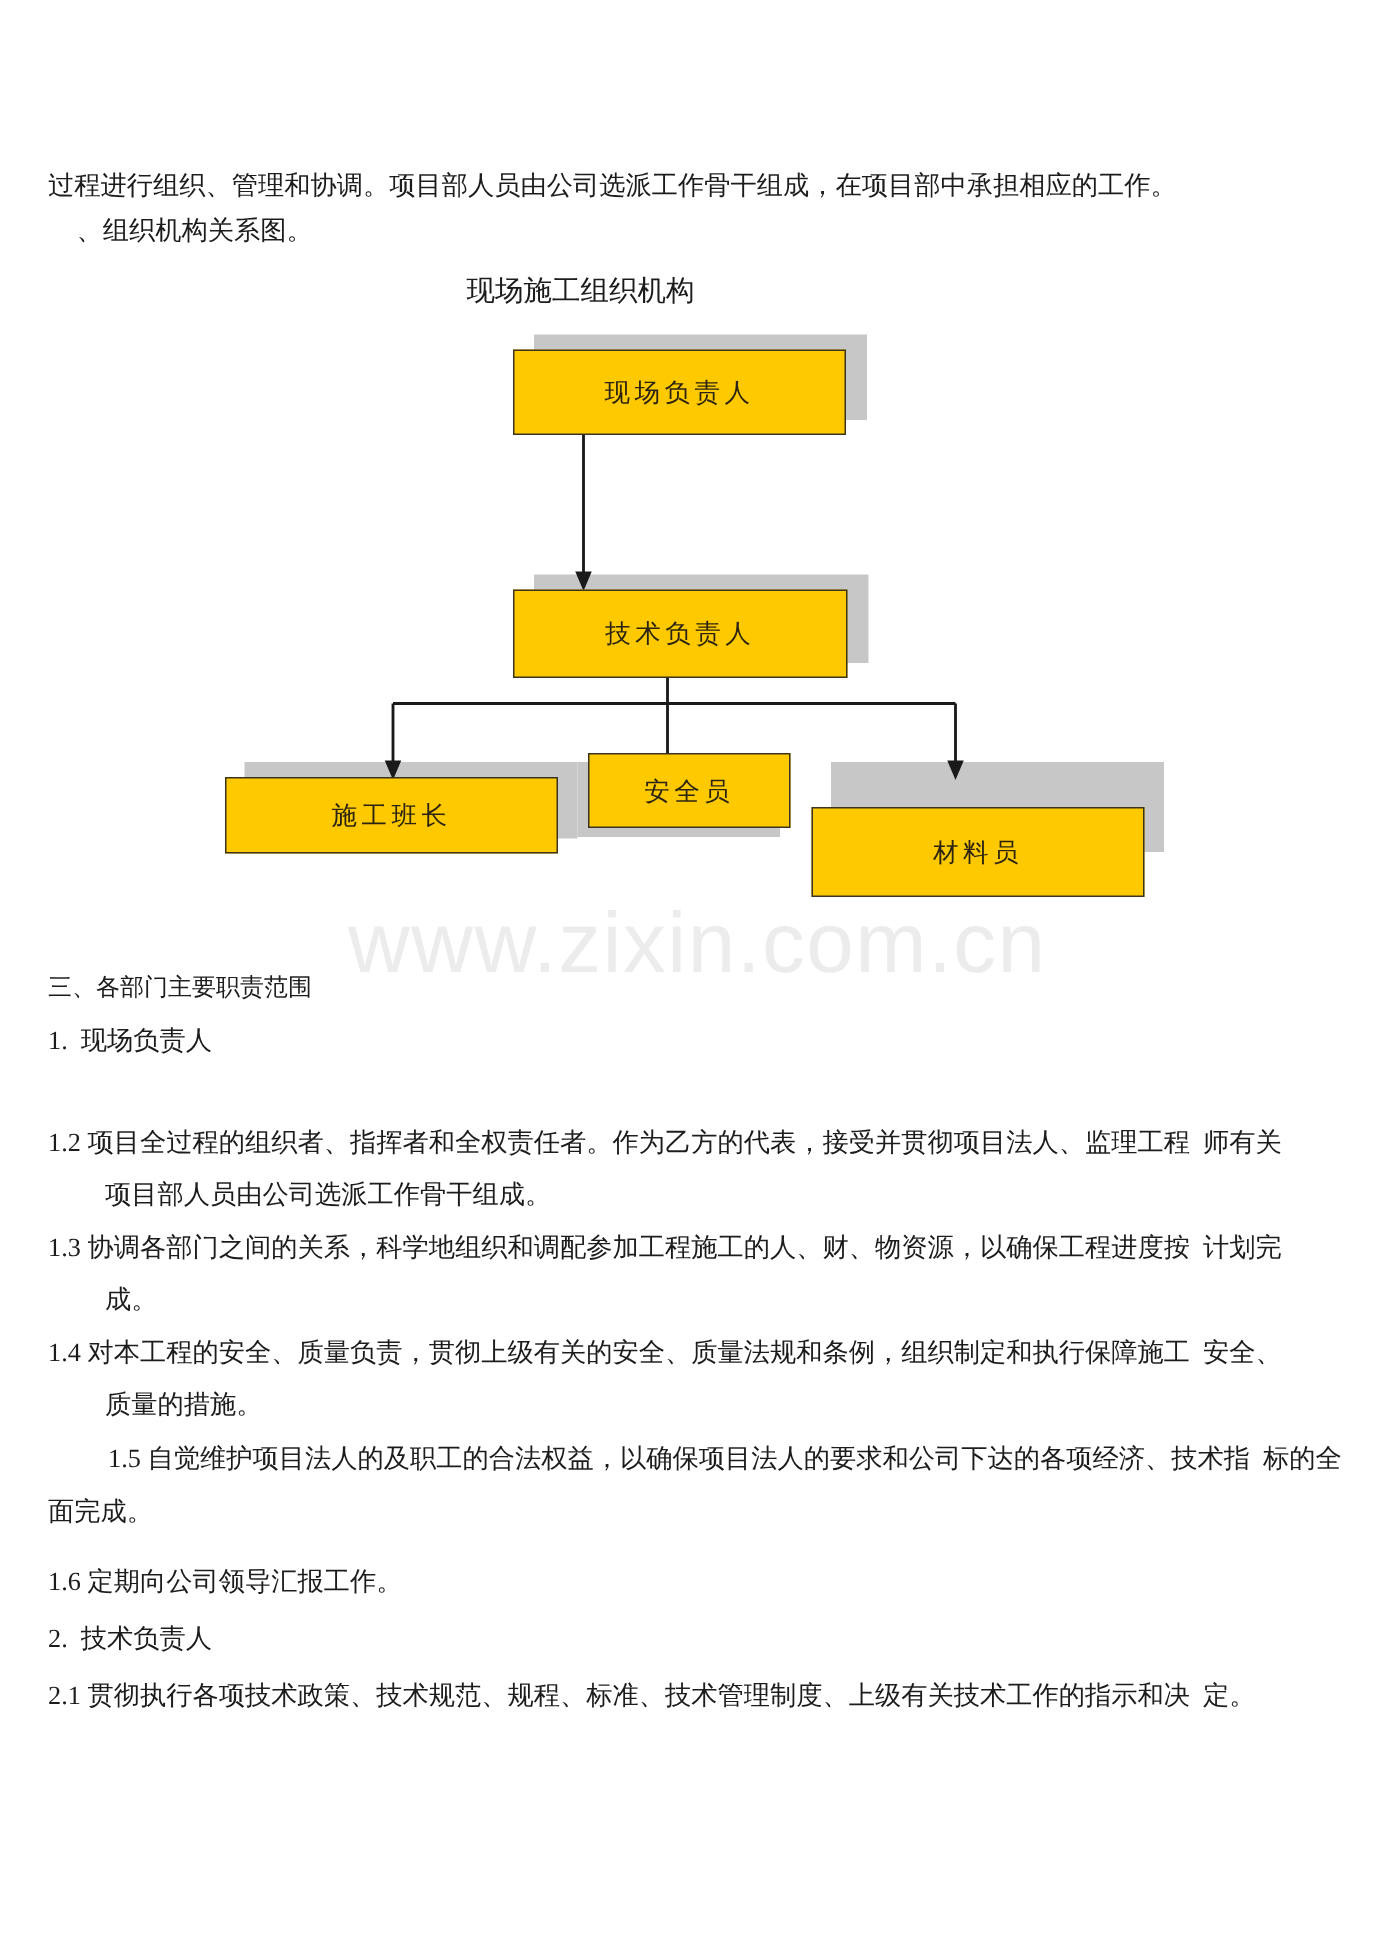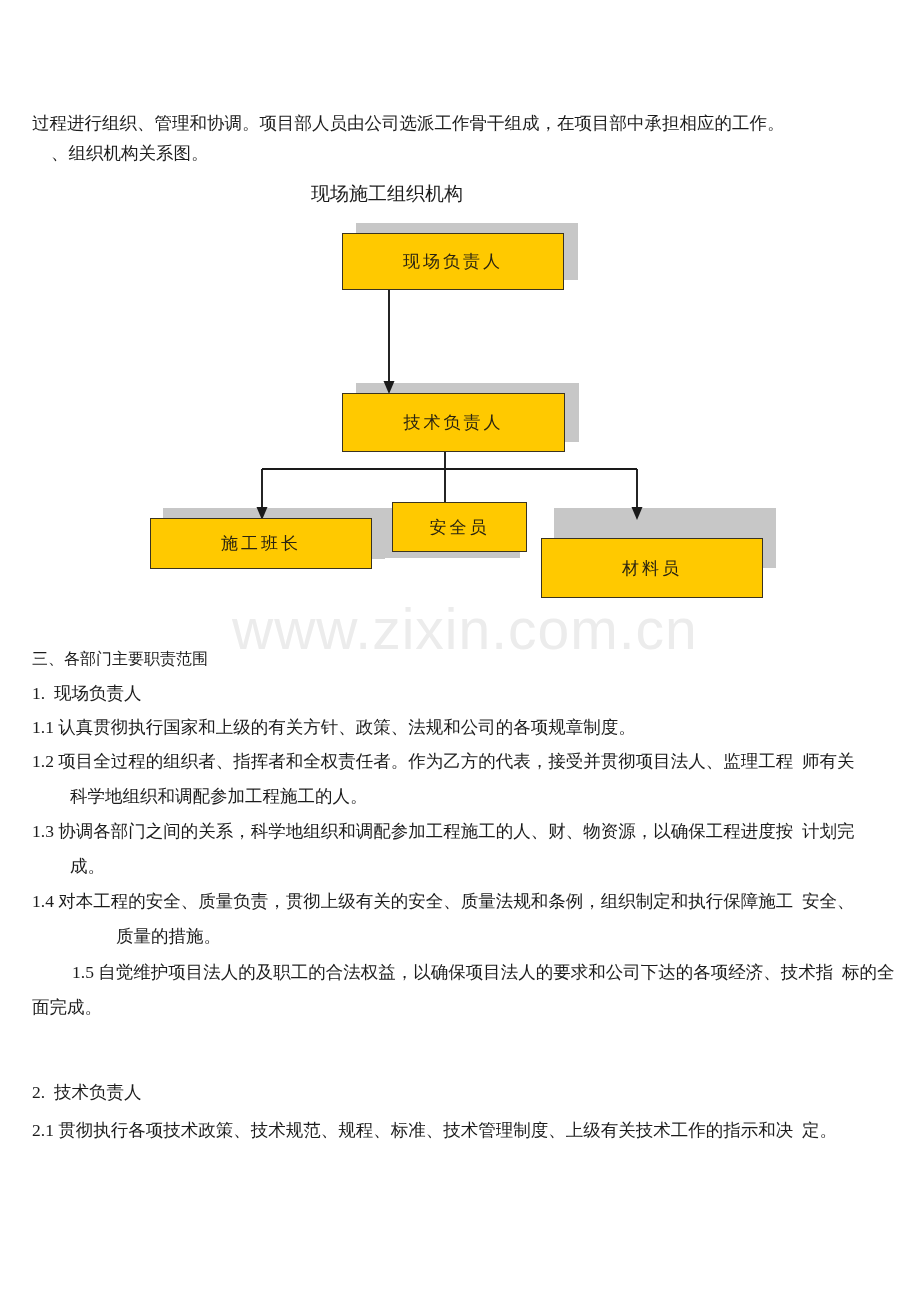"1.1 认真贯彻执行国家和上级的有关方针、政策、法规和公司的各项规章制度。" div.para { html: <div>1.1 认真贯彻执行国家和上级的有关方针、政策、法规和公司的各项规章制度。</div> -> none }
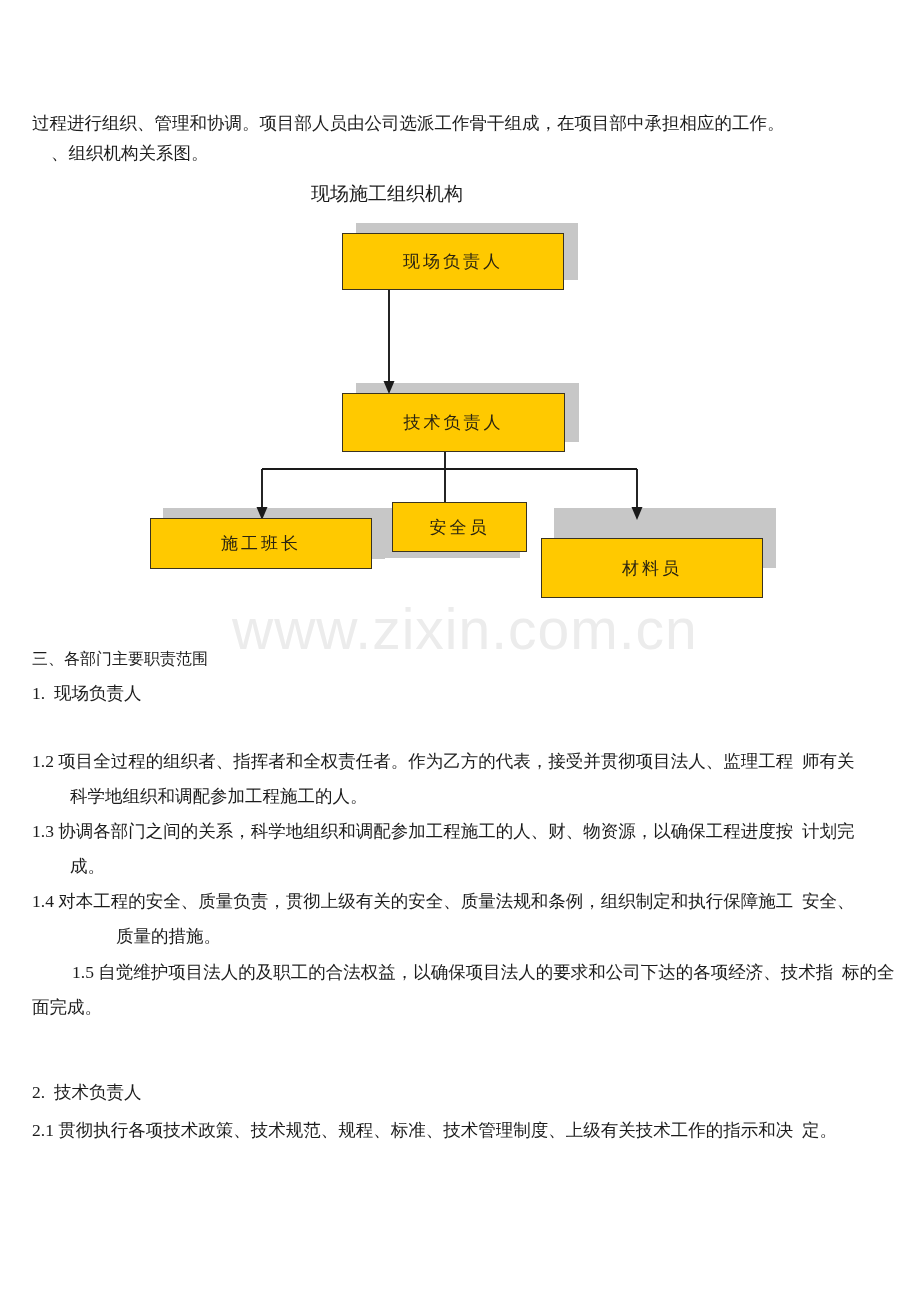"科学地组织和调配参加工程施工的人。" div.para { text: 科学地组织和调配参加工程施工的人 -> 项目部人员由公司选派工作骨干组成 }
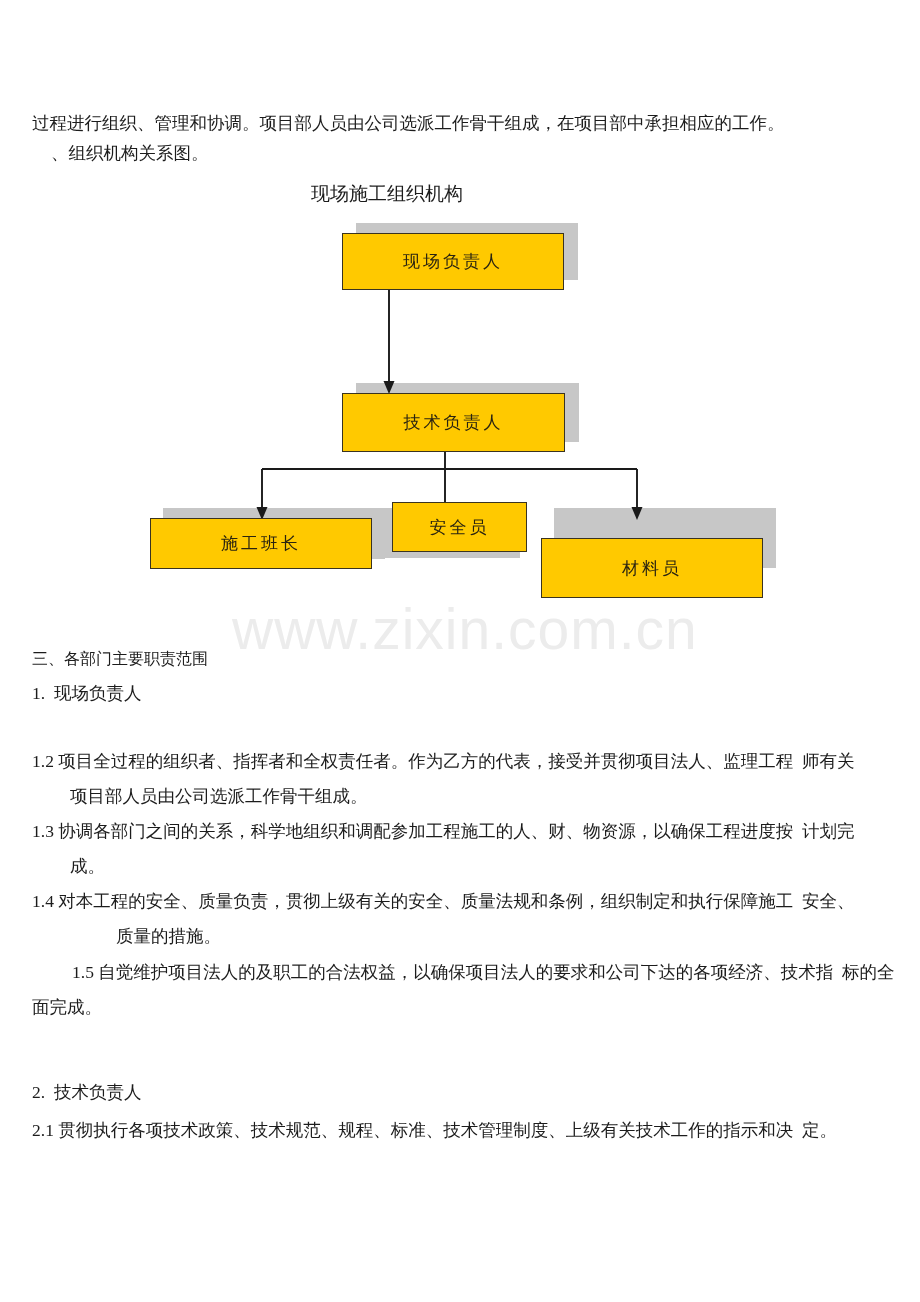"质量的措施。" div.para { margin-left: 46px -> none }
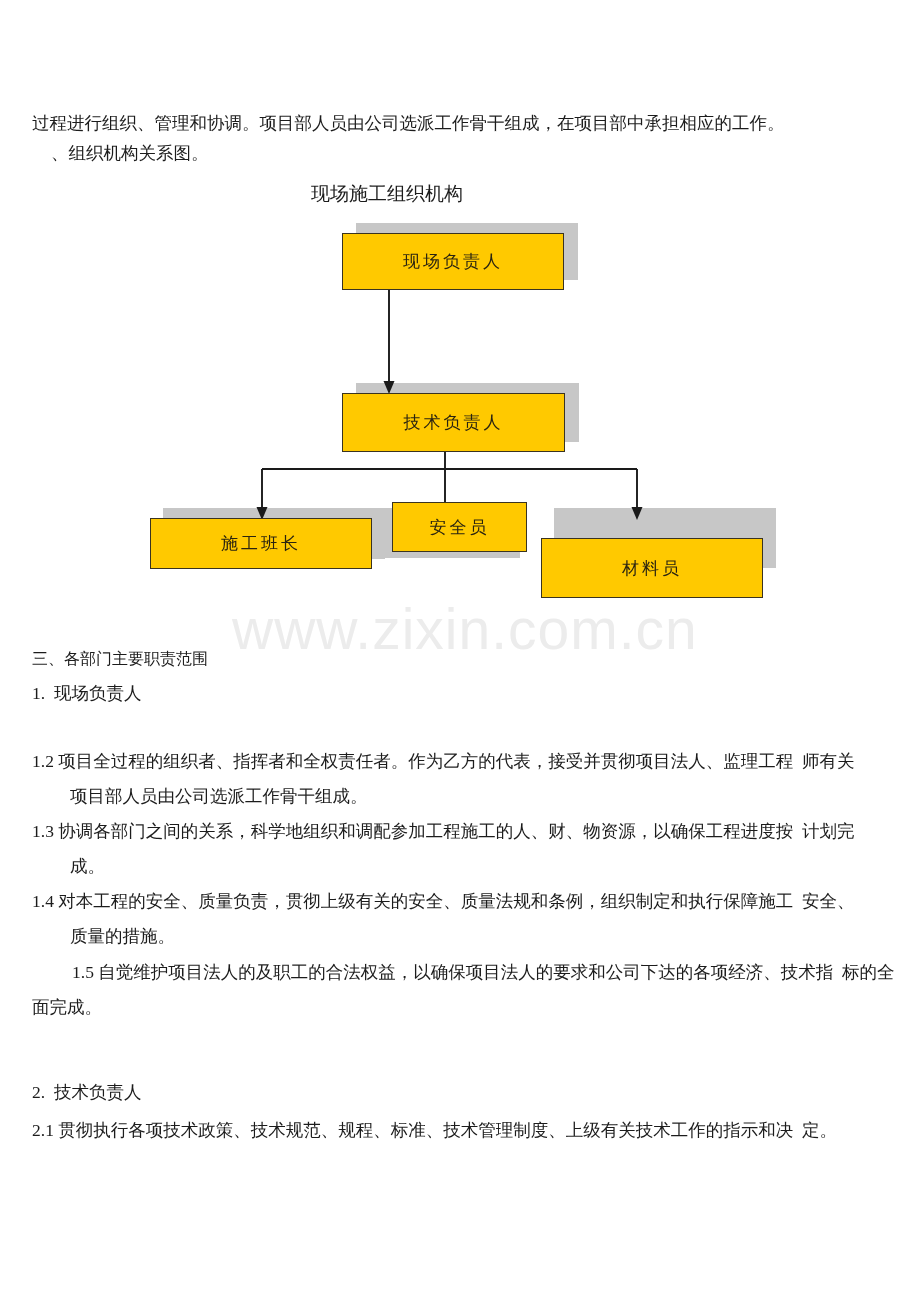"1.6 定期向公司领导汇报工作。" div.para { html: none -> <div>1.6 定期向公司领导汇报工作。</div> }
